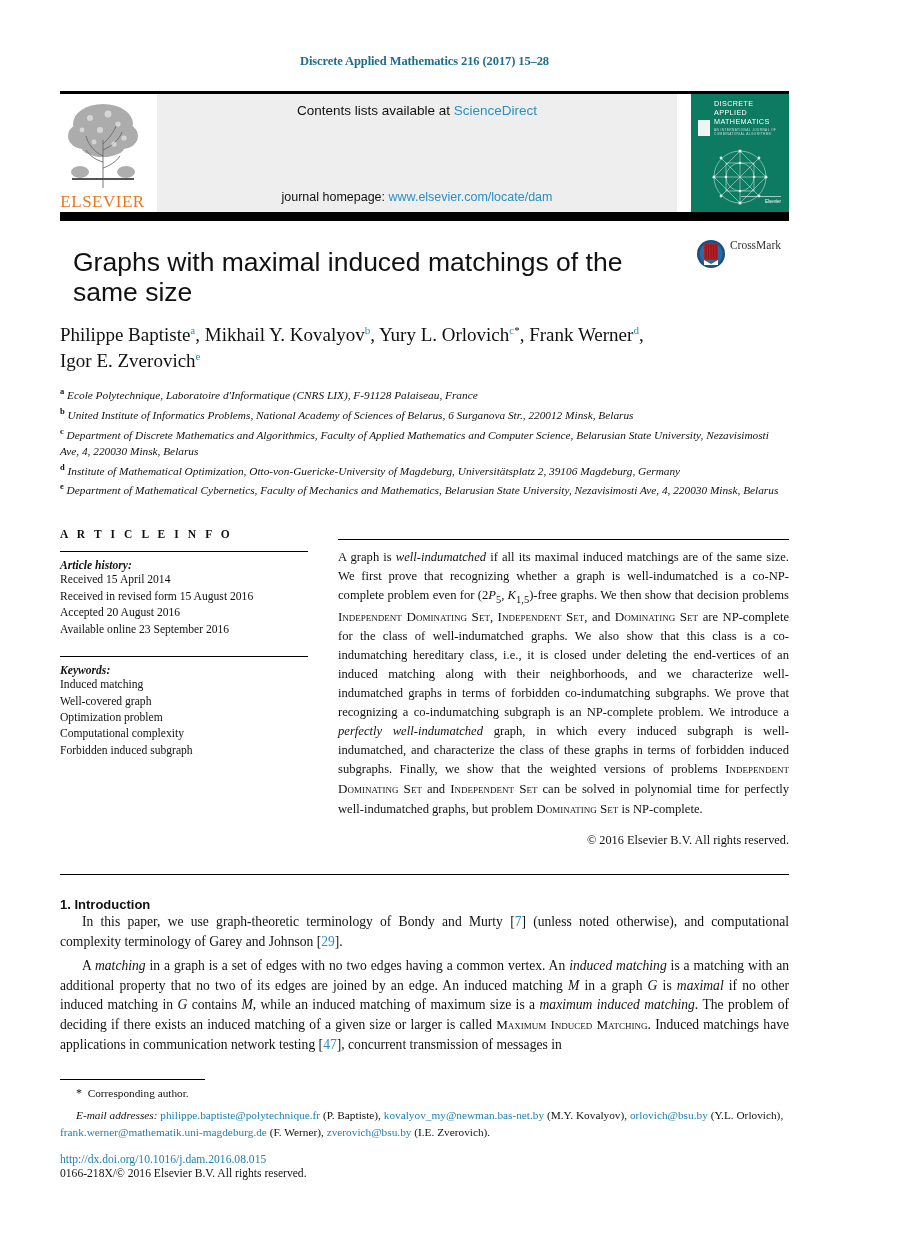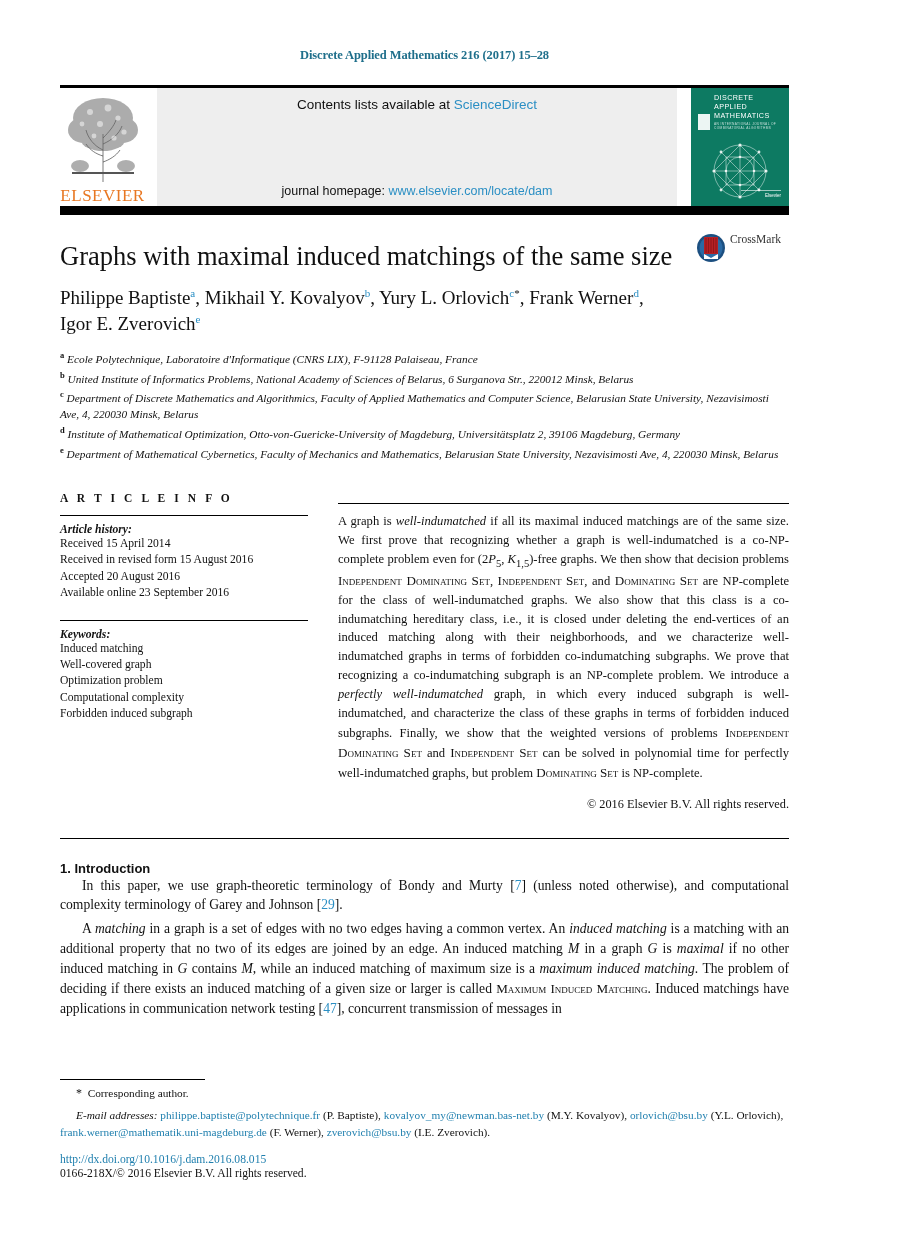"Discrete Applied Mathematics 216 (2017)" .page { padding: 0 60px -> 6px 60px }
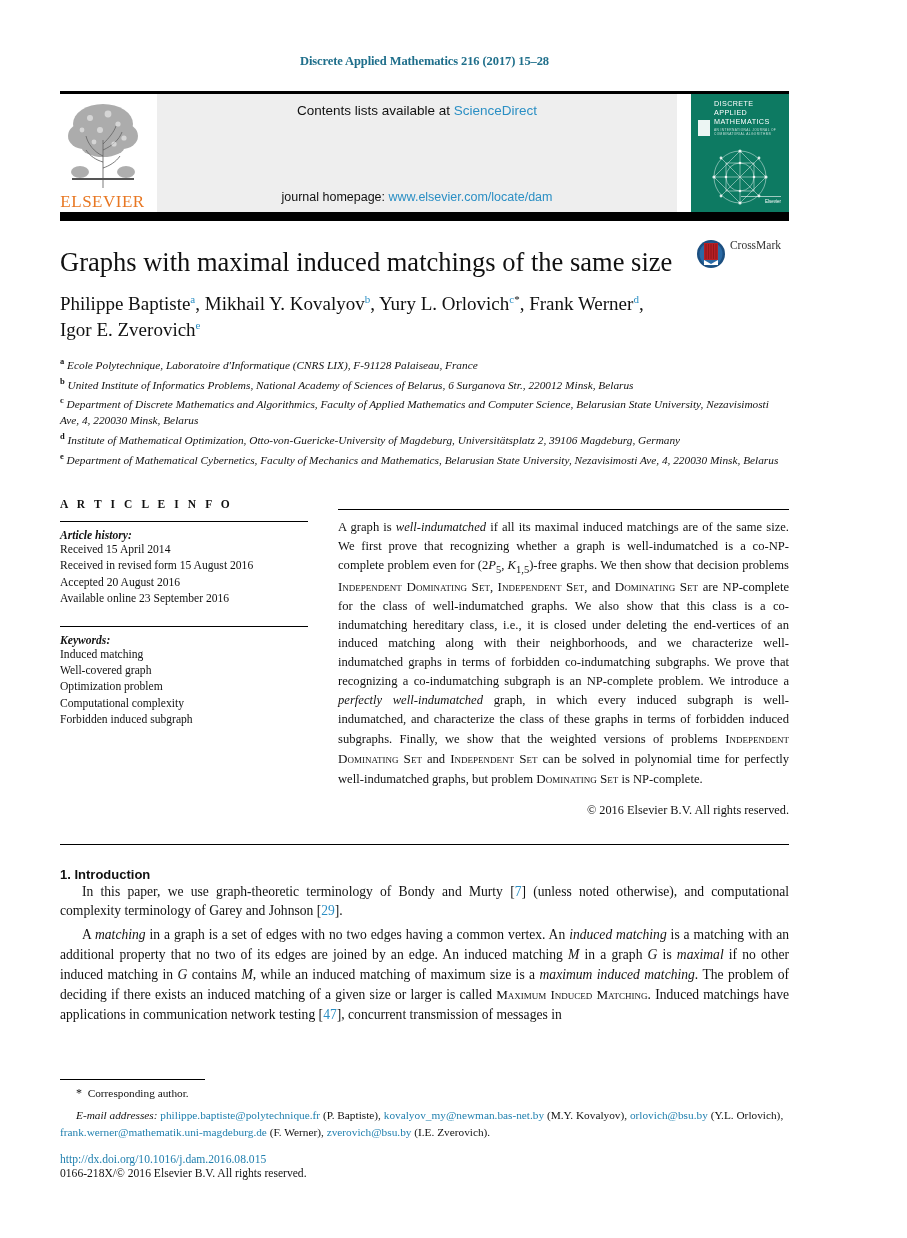"Graphs with maximal induced matchings" .paper-title { font-family: Liberation Serif, serif -> Liberation Sans, sans-serif; margin: 0 -> 13px }
